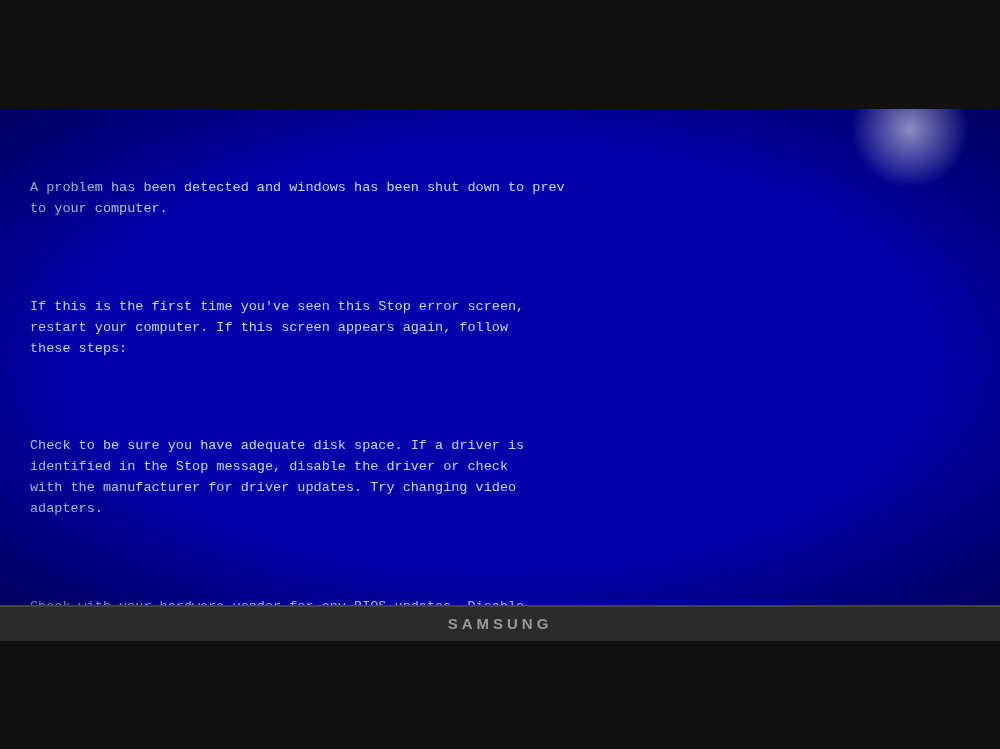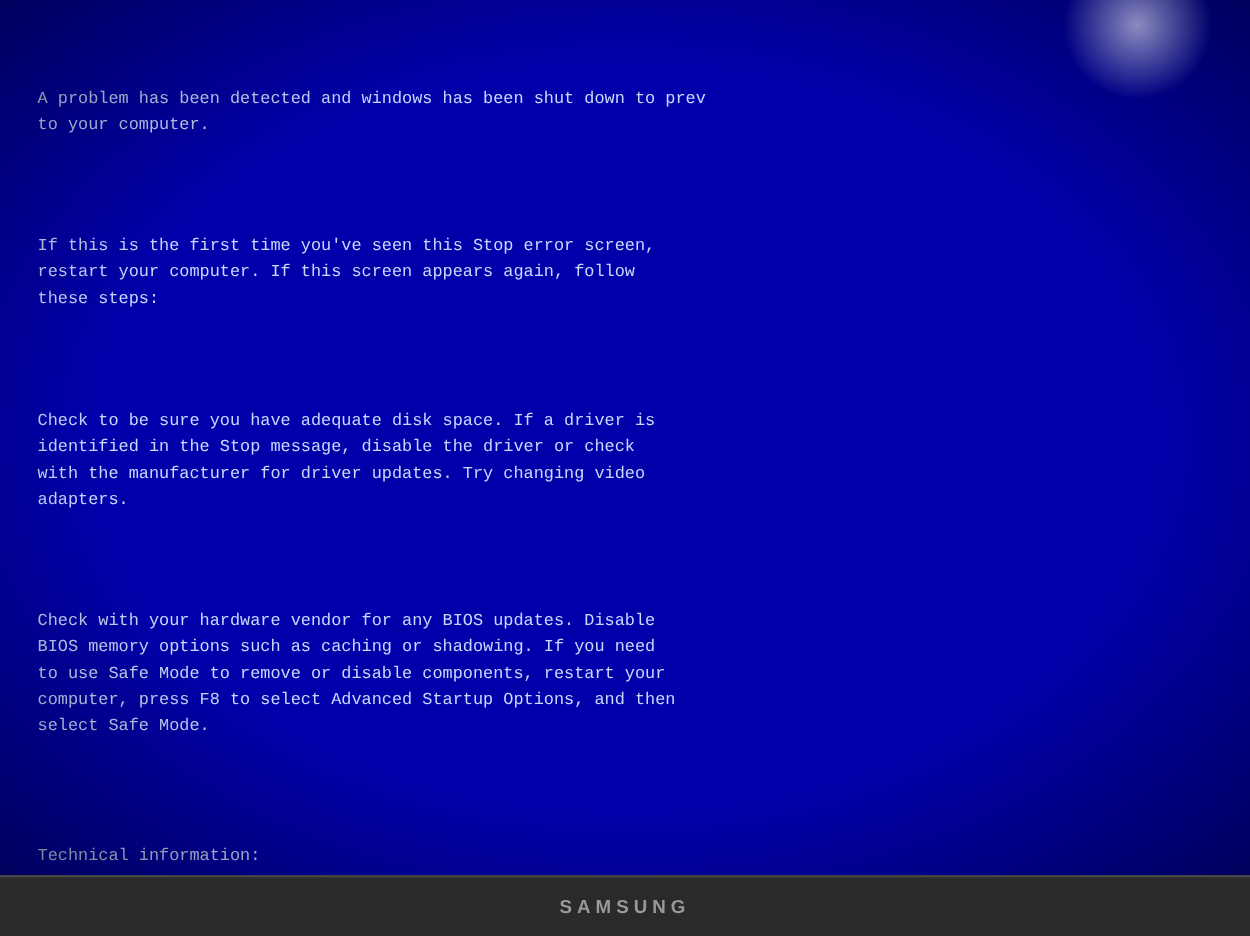"SAMSUNG" .monitor-outer { height: 749px -> 532px }
